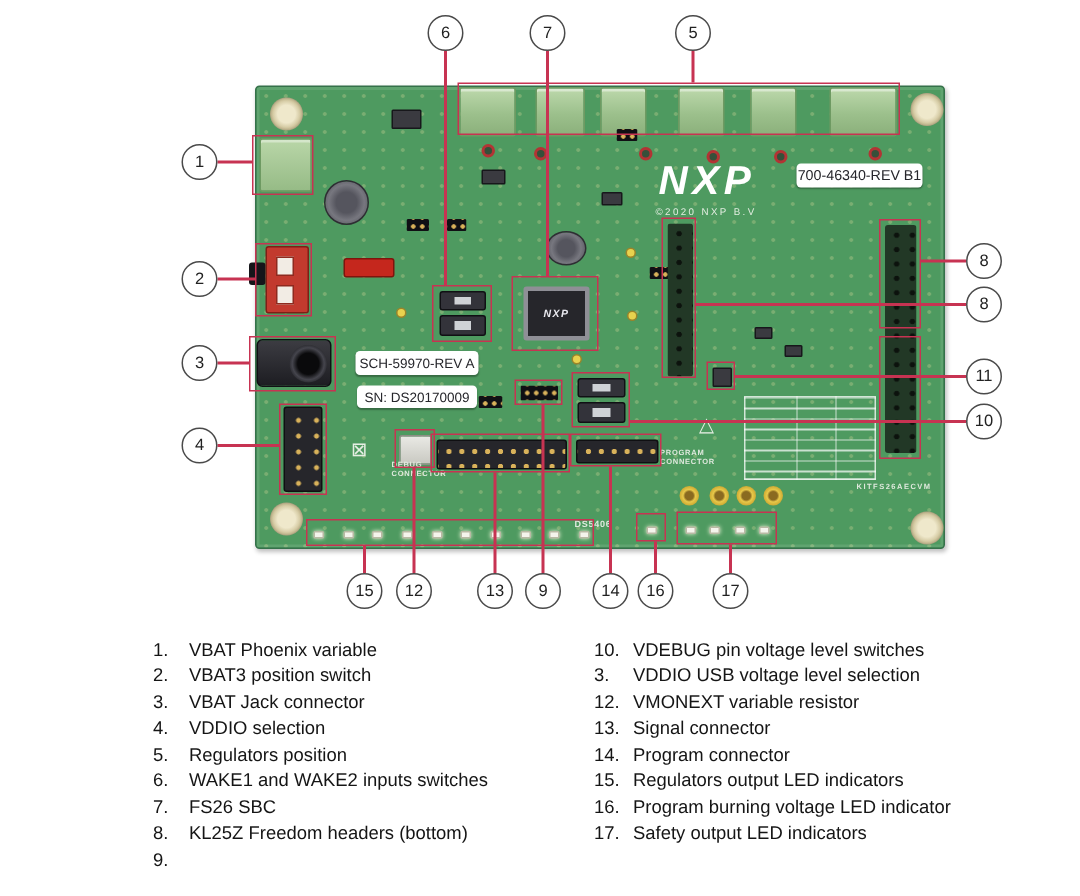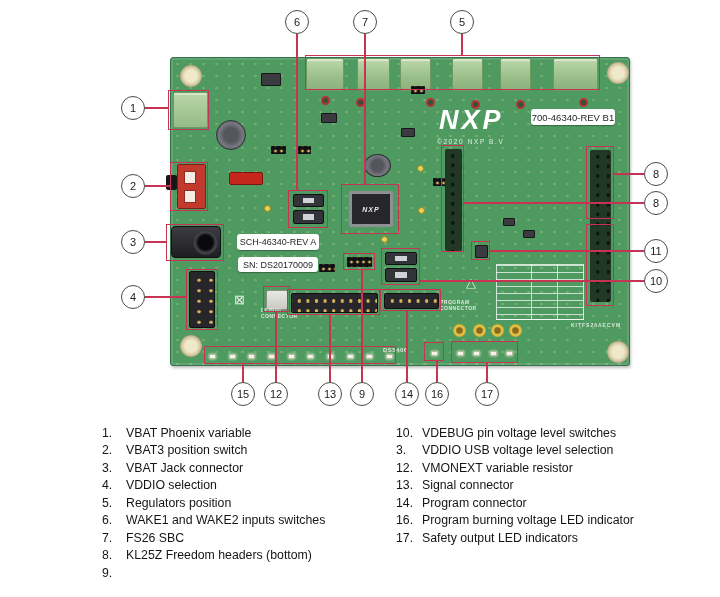"SCH-46340-REV A" div.wlabel { text: SCH-46340-REV -> SCH-59970-REV }
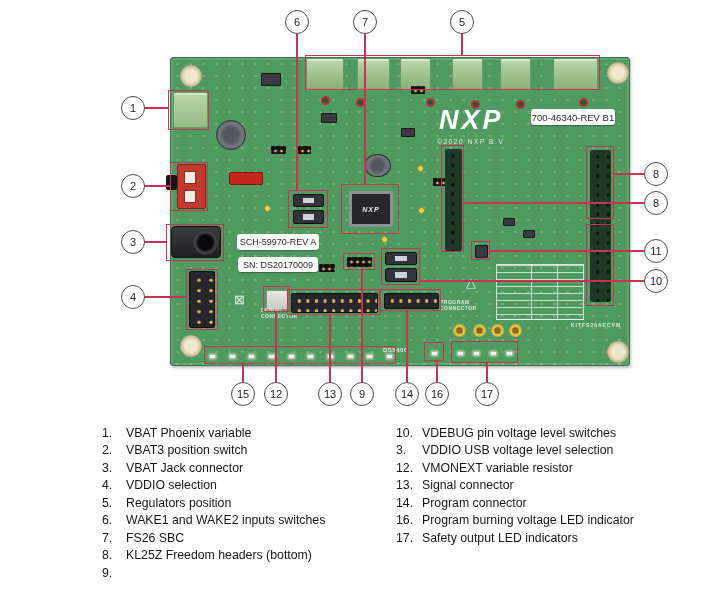"15." div.li { html: none -> <div> <span>15.</span> <span>Regulators output LED indicators</span> </div> }
